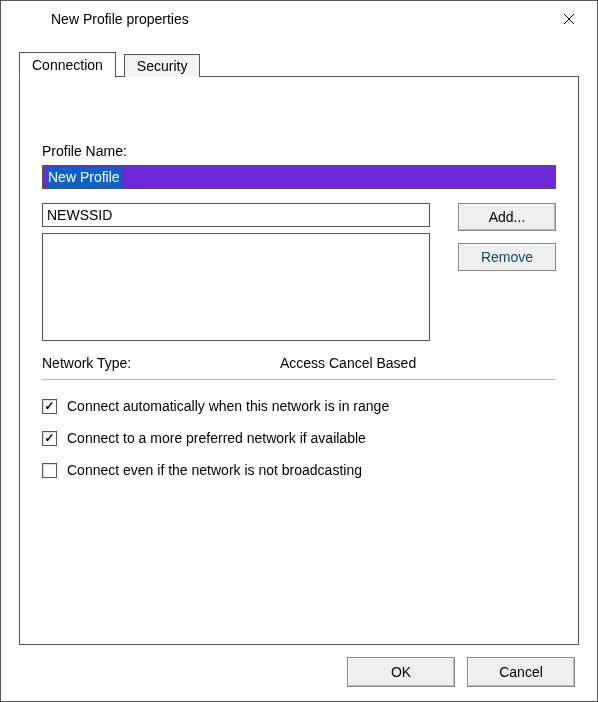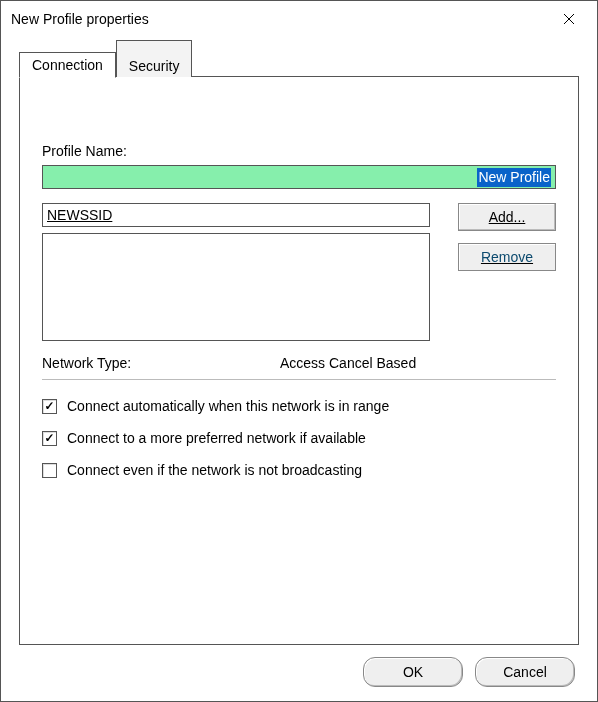"New Profile properties" .titlebar .title { margin-left: none -> 40px }
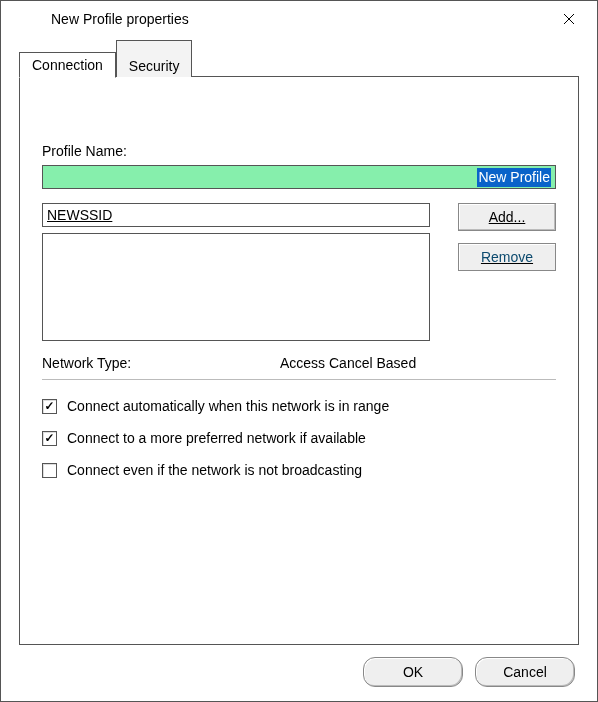"Connection" .tab { margin-right: 0px -> 8px }
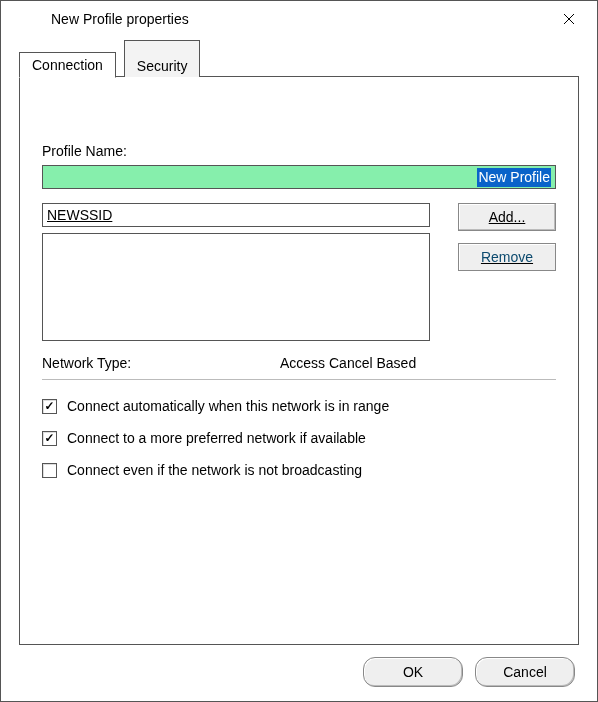"Security" .tab.inactive { padding-top: 17px -> 3px }
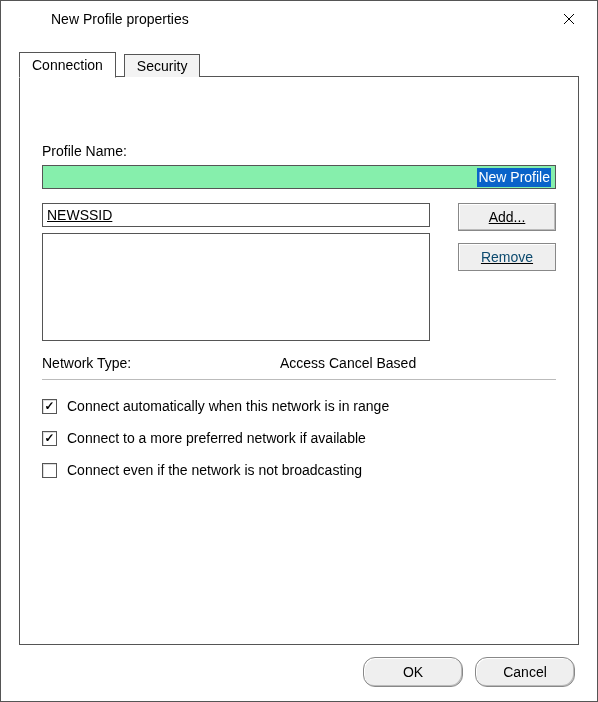"New Profile" .selwrap { background: #86efac -> #6d28d9; text-align: right -> none }
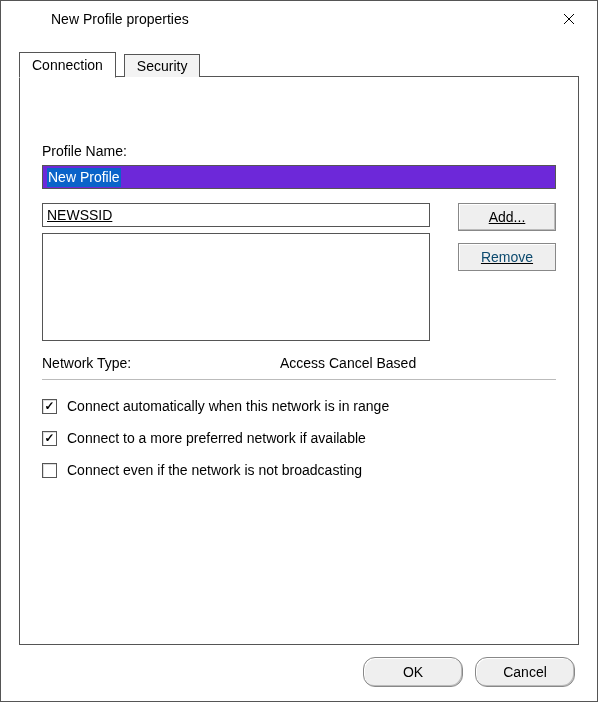"NEWSSID" .ssid-row { text-decoration: underline -> none }
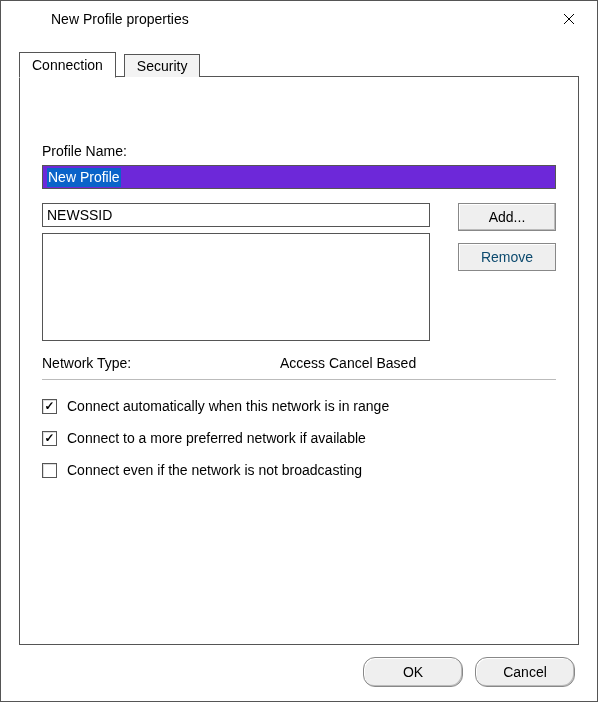"OK" .footer .btn { border-radius: 12px -> none; width: 100px -> 108px }
